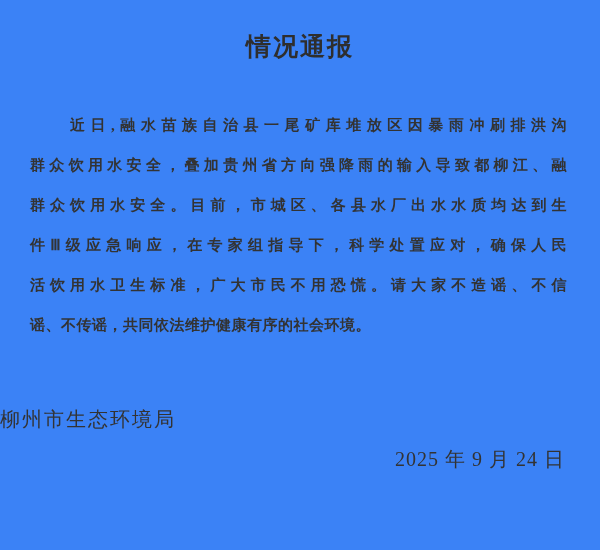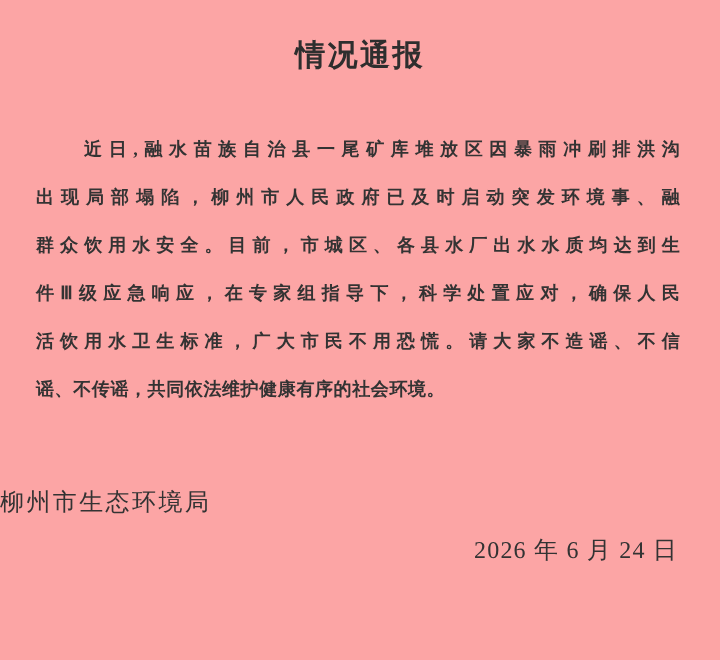"情况通报" .page { background: #fca5a5 -> #3b82f6 }
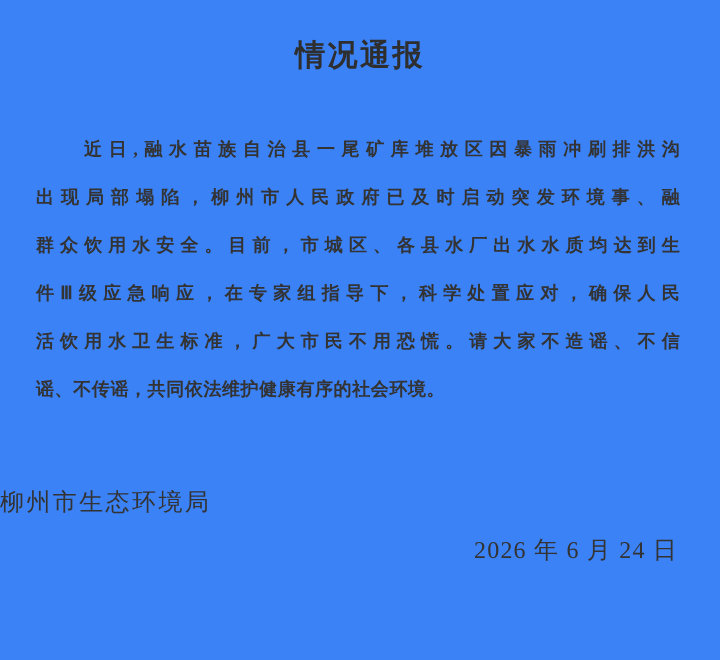"出现局部塌陷，柳州市人民政府已及时启动突发环境事、融" div.body-line { text: 出现局部塌陷，柳州市人民政府已及时启动突发环境事 -> 群众饮用水安全，叠加贵州省方向强降雨的输入导致都柳江 }
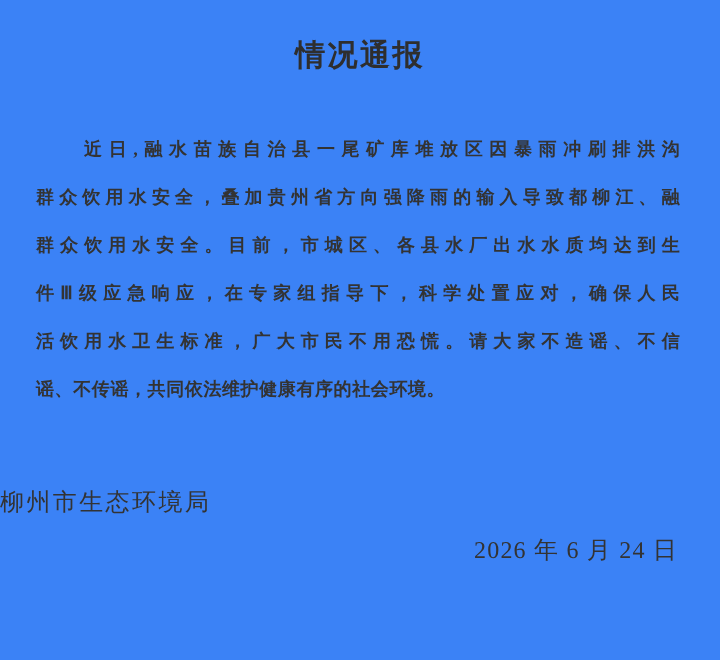"2026 年 6 月 24" div.date-line { text: 2026 年 6 -> 2025 年 9 }
